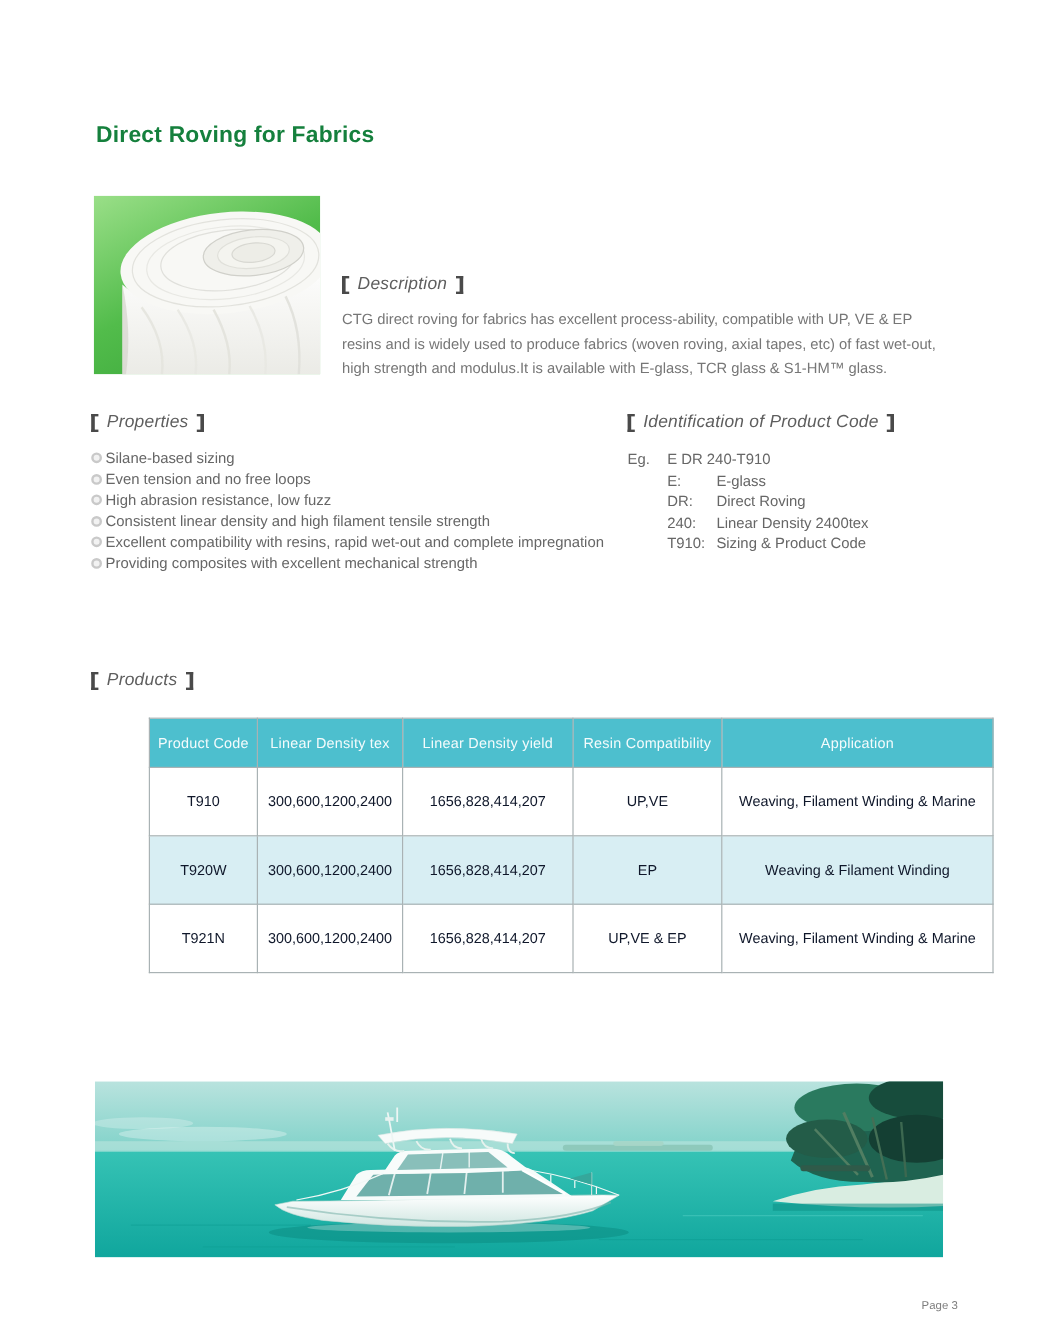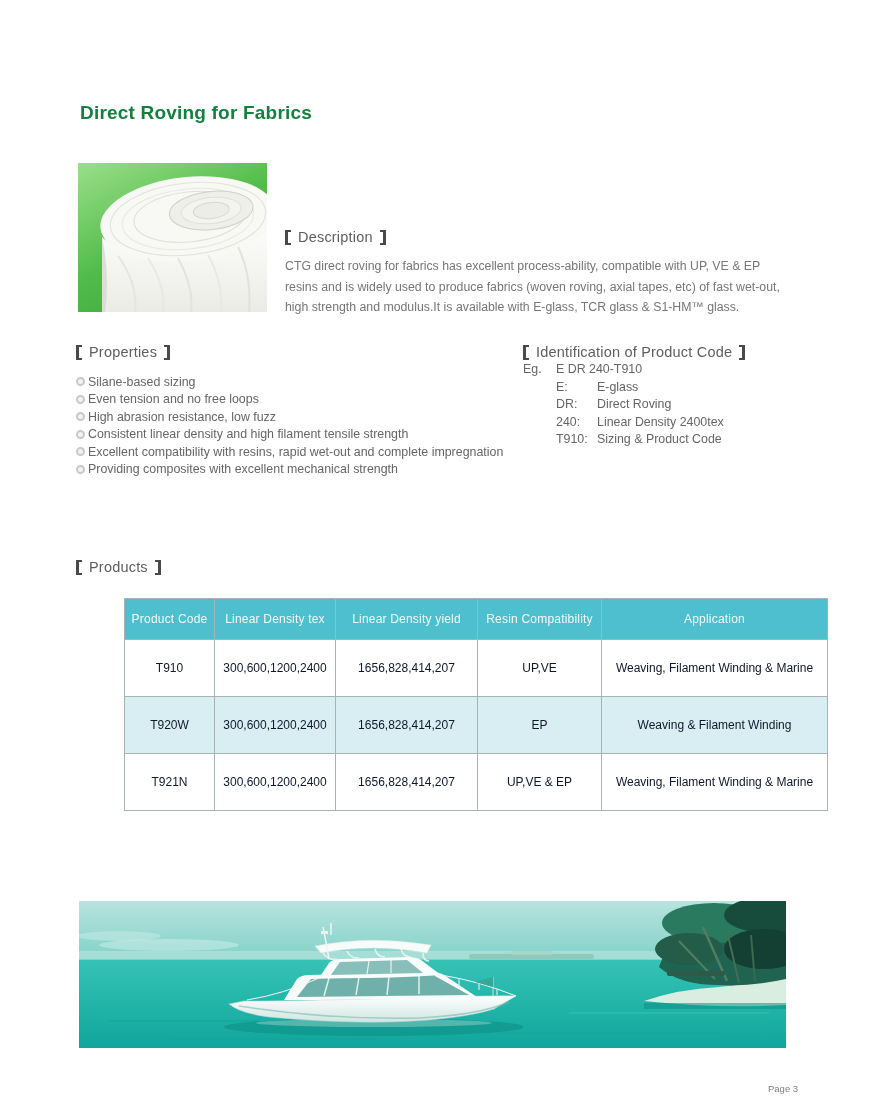"Description" .sec-heading { font-style: none -> italic }
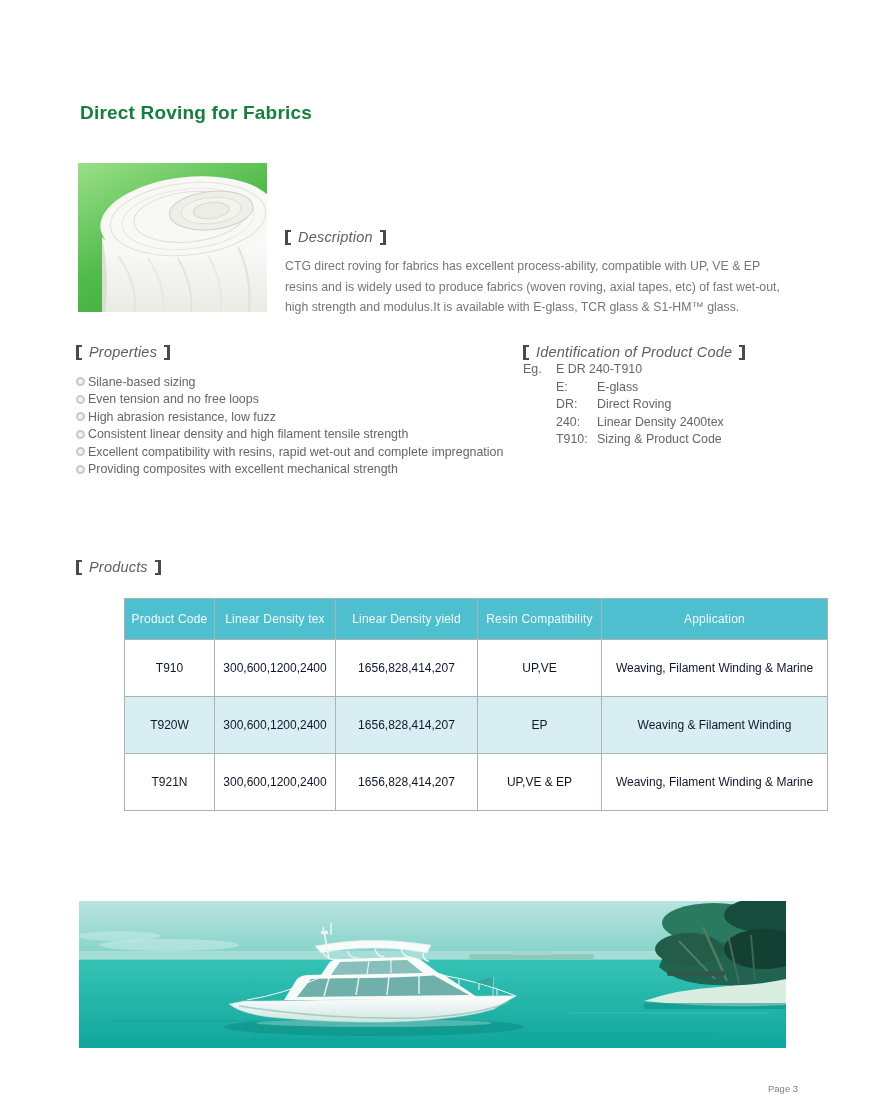"Eg." .idcode-body { margin-top: none -> 14px }
